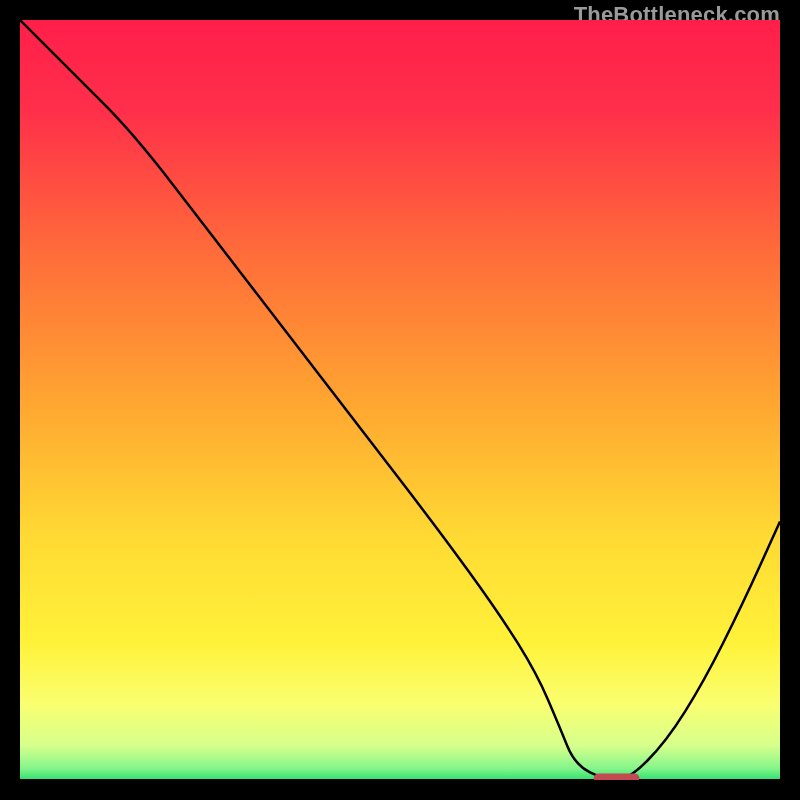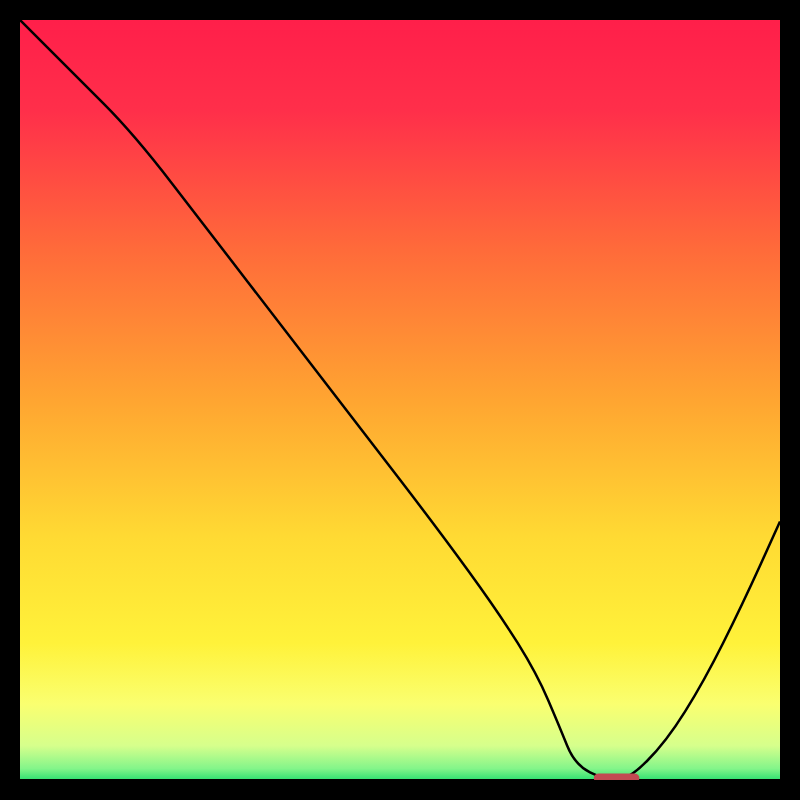"TheBottleneck.com" div.watermark { html: none -> <div>TheBottleneck.com</div> }
